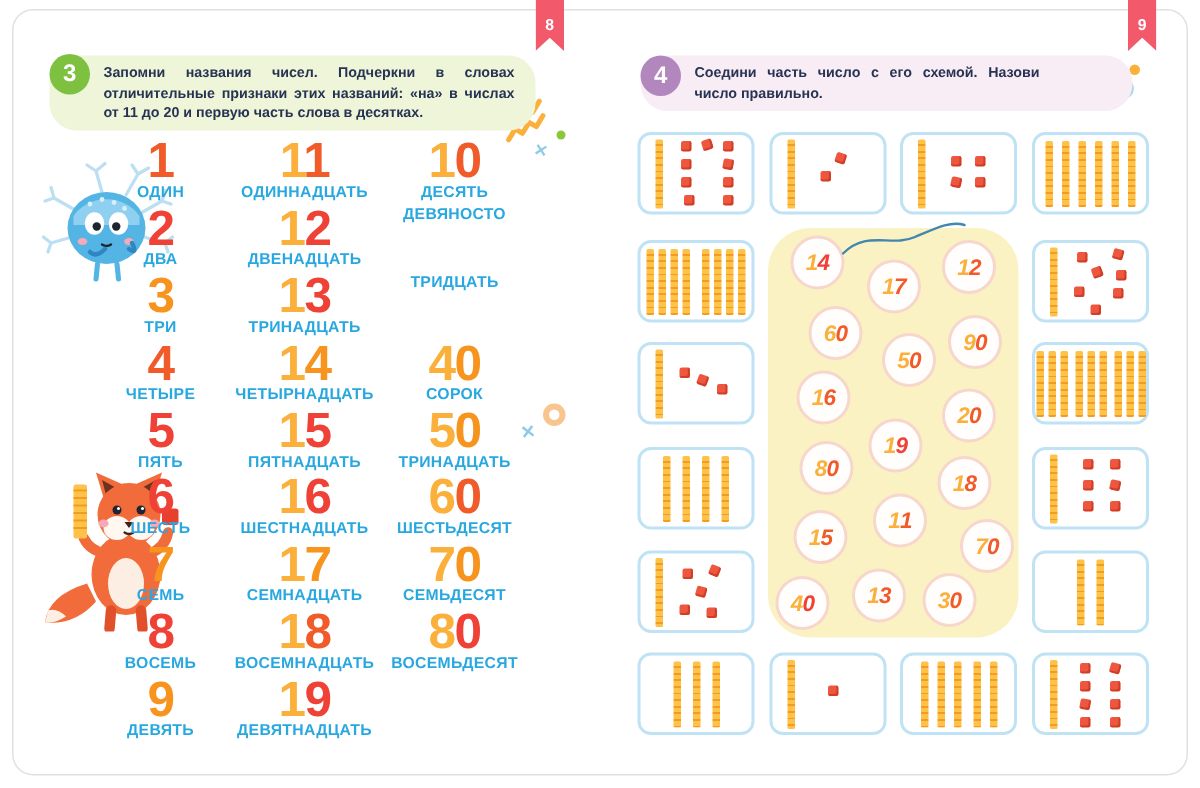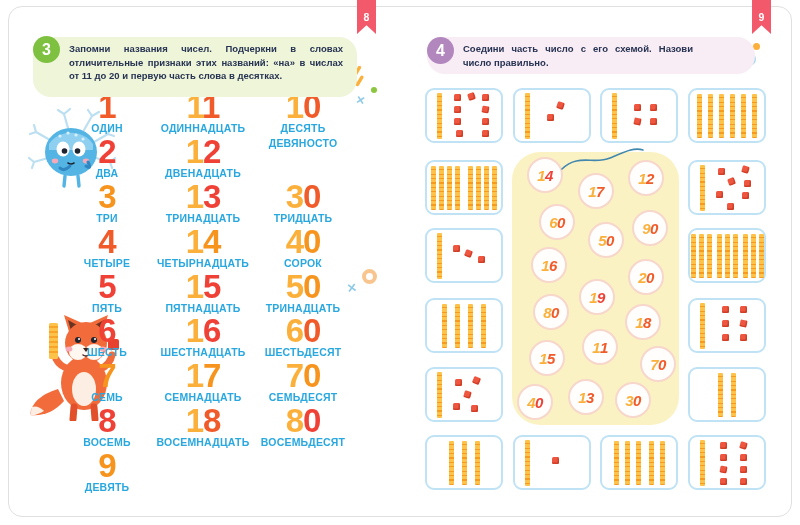"Запомни названия чисел. Подчеркни в" .ibox.green { height: 60px -> 50px }
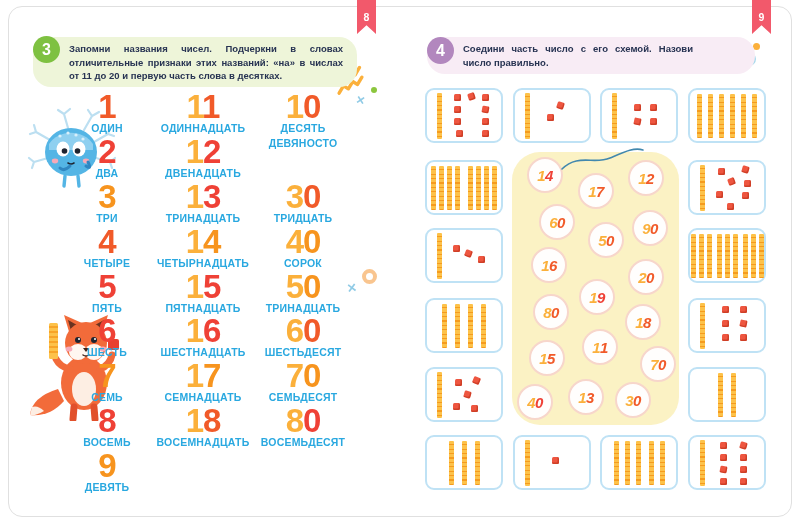"30" span.num { html: <span><span>3</span><span>0</span></span> -> none }
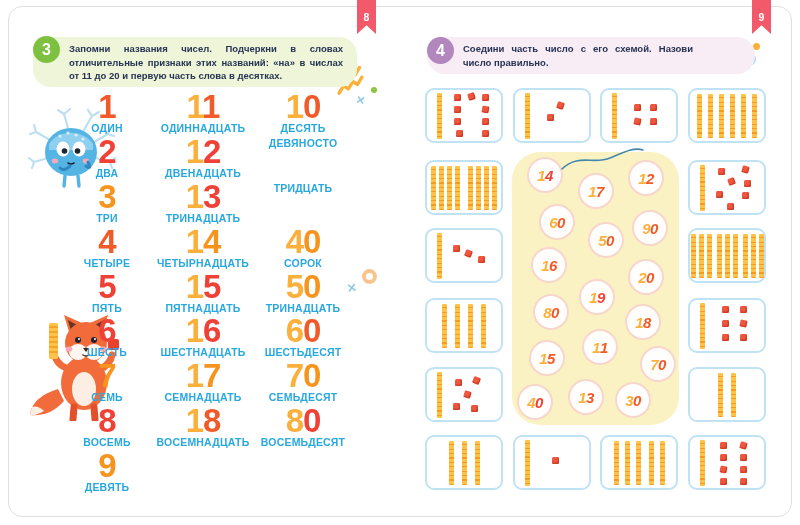"19" div.numcell { html: none -> <div> <span><span>1</span><span>9</span></span> <span>ДЕВЯТНАДЦАТЬ</span> </div> }
